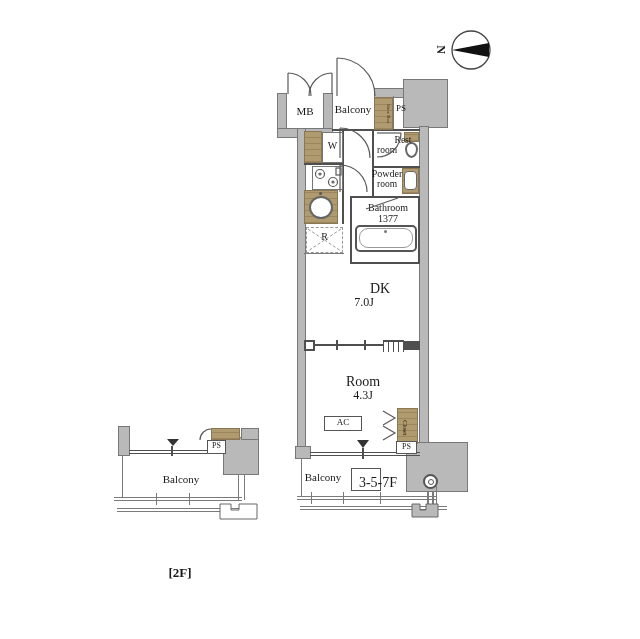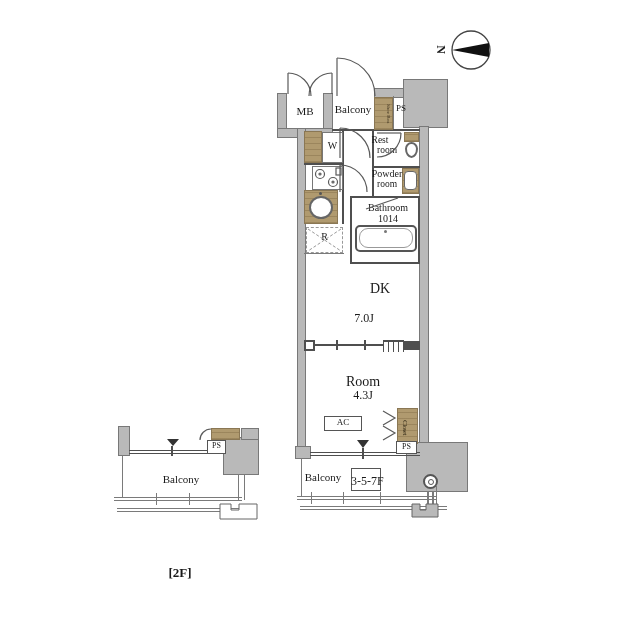"Rest" div.lb { left: 363px -> 386px }
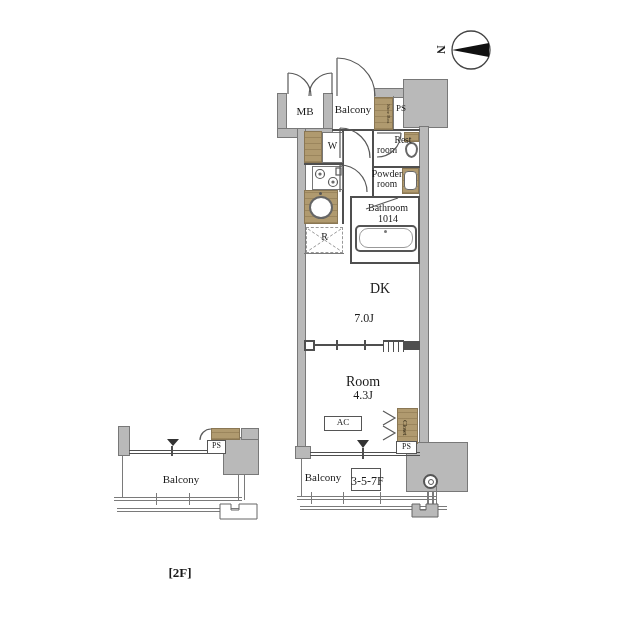"1014" div.lb { text: 1014 -> 1377 }
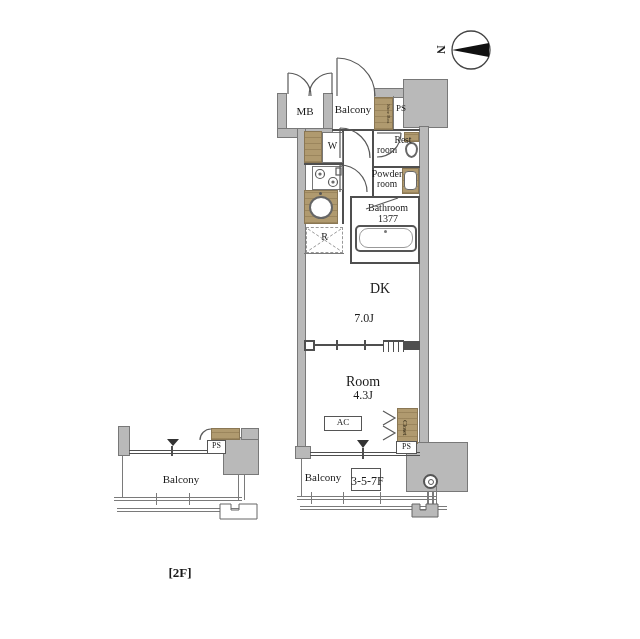"7.0J" div.lb { top: 312px -> 296px }
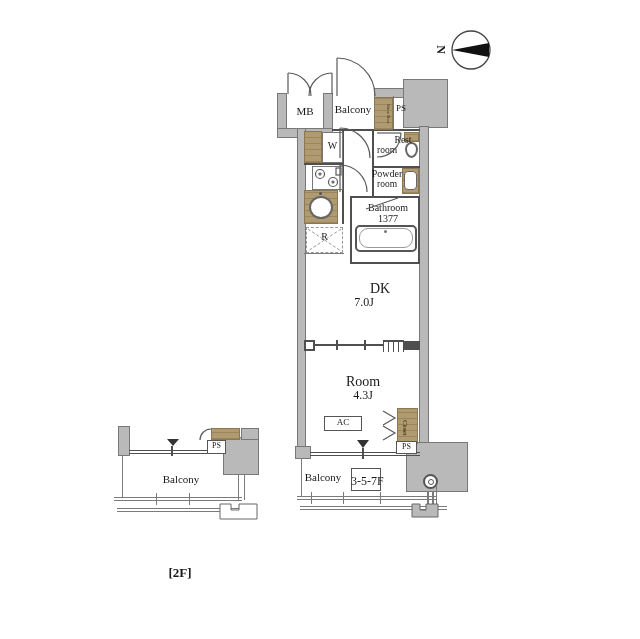"3-5-7F" div.lb { font-size: 12px -> 14px; width: 30px -> 54px }
